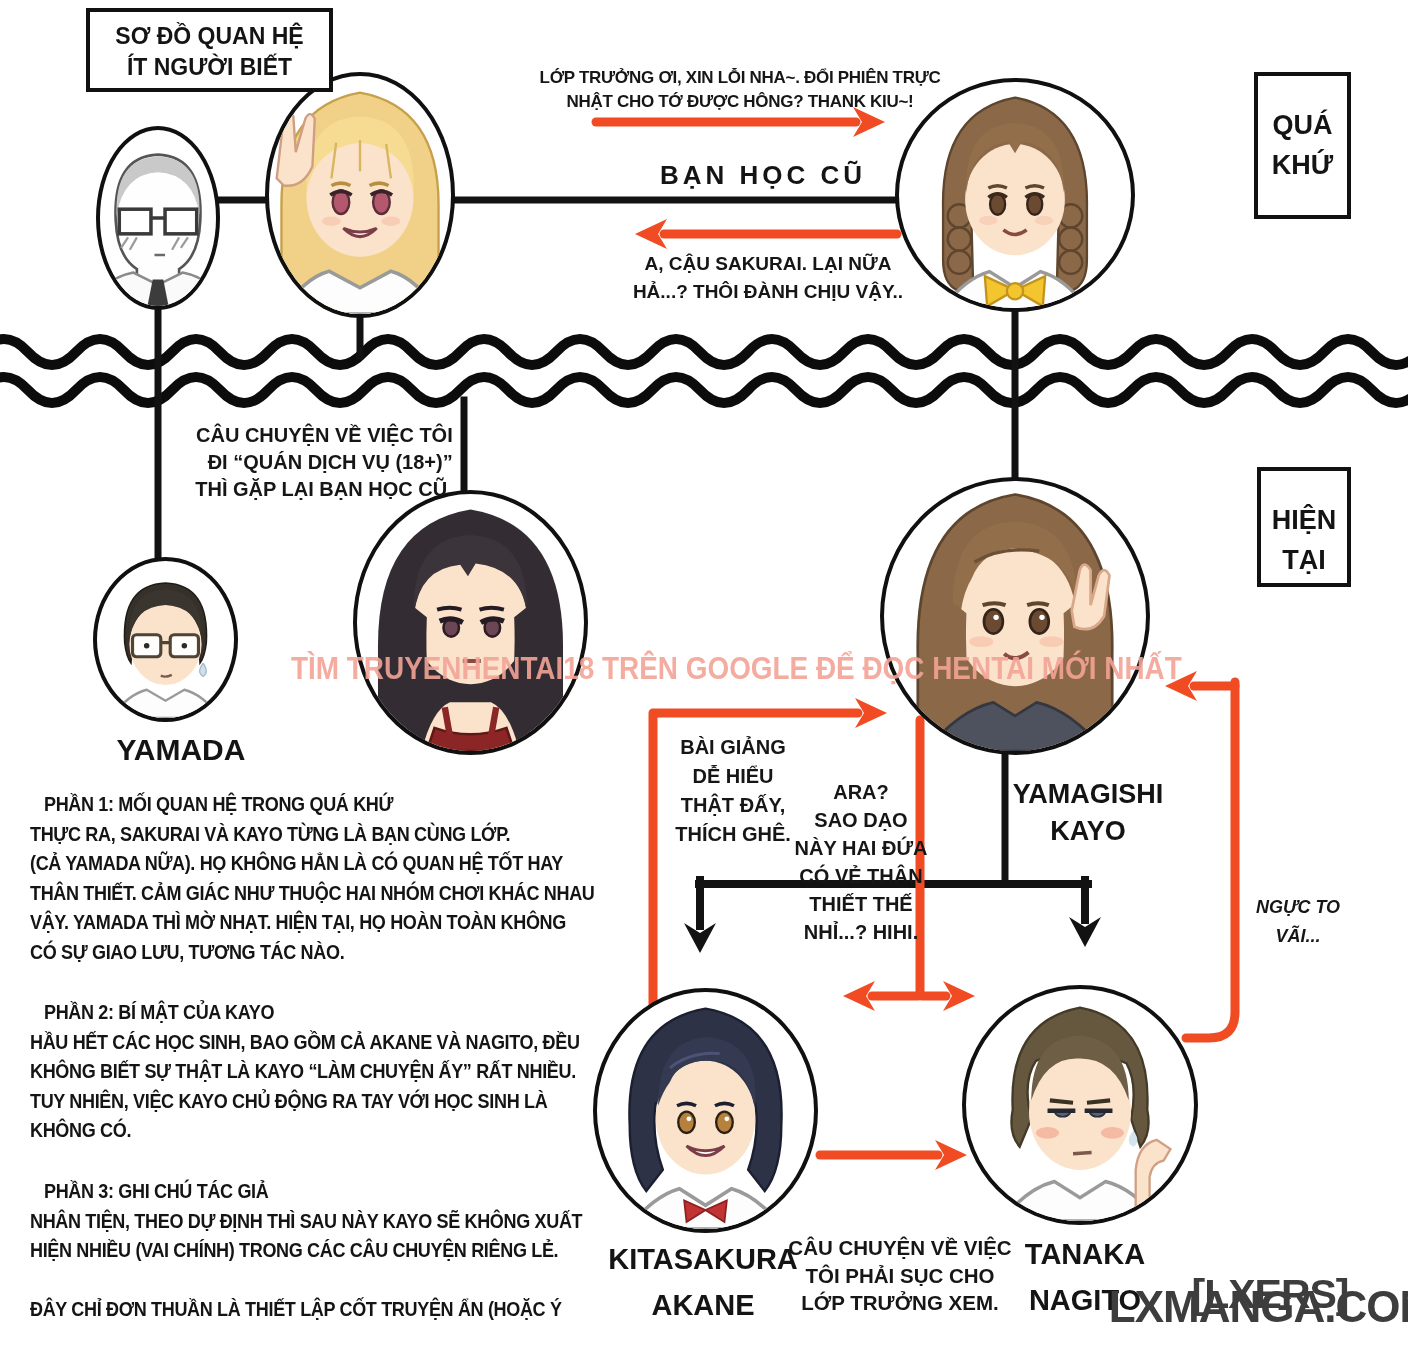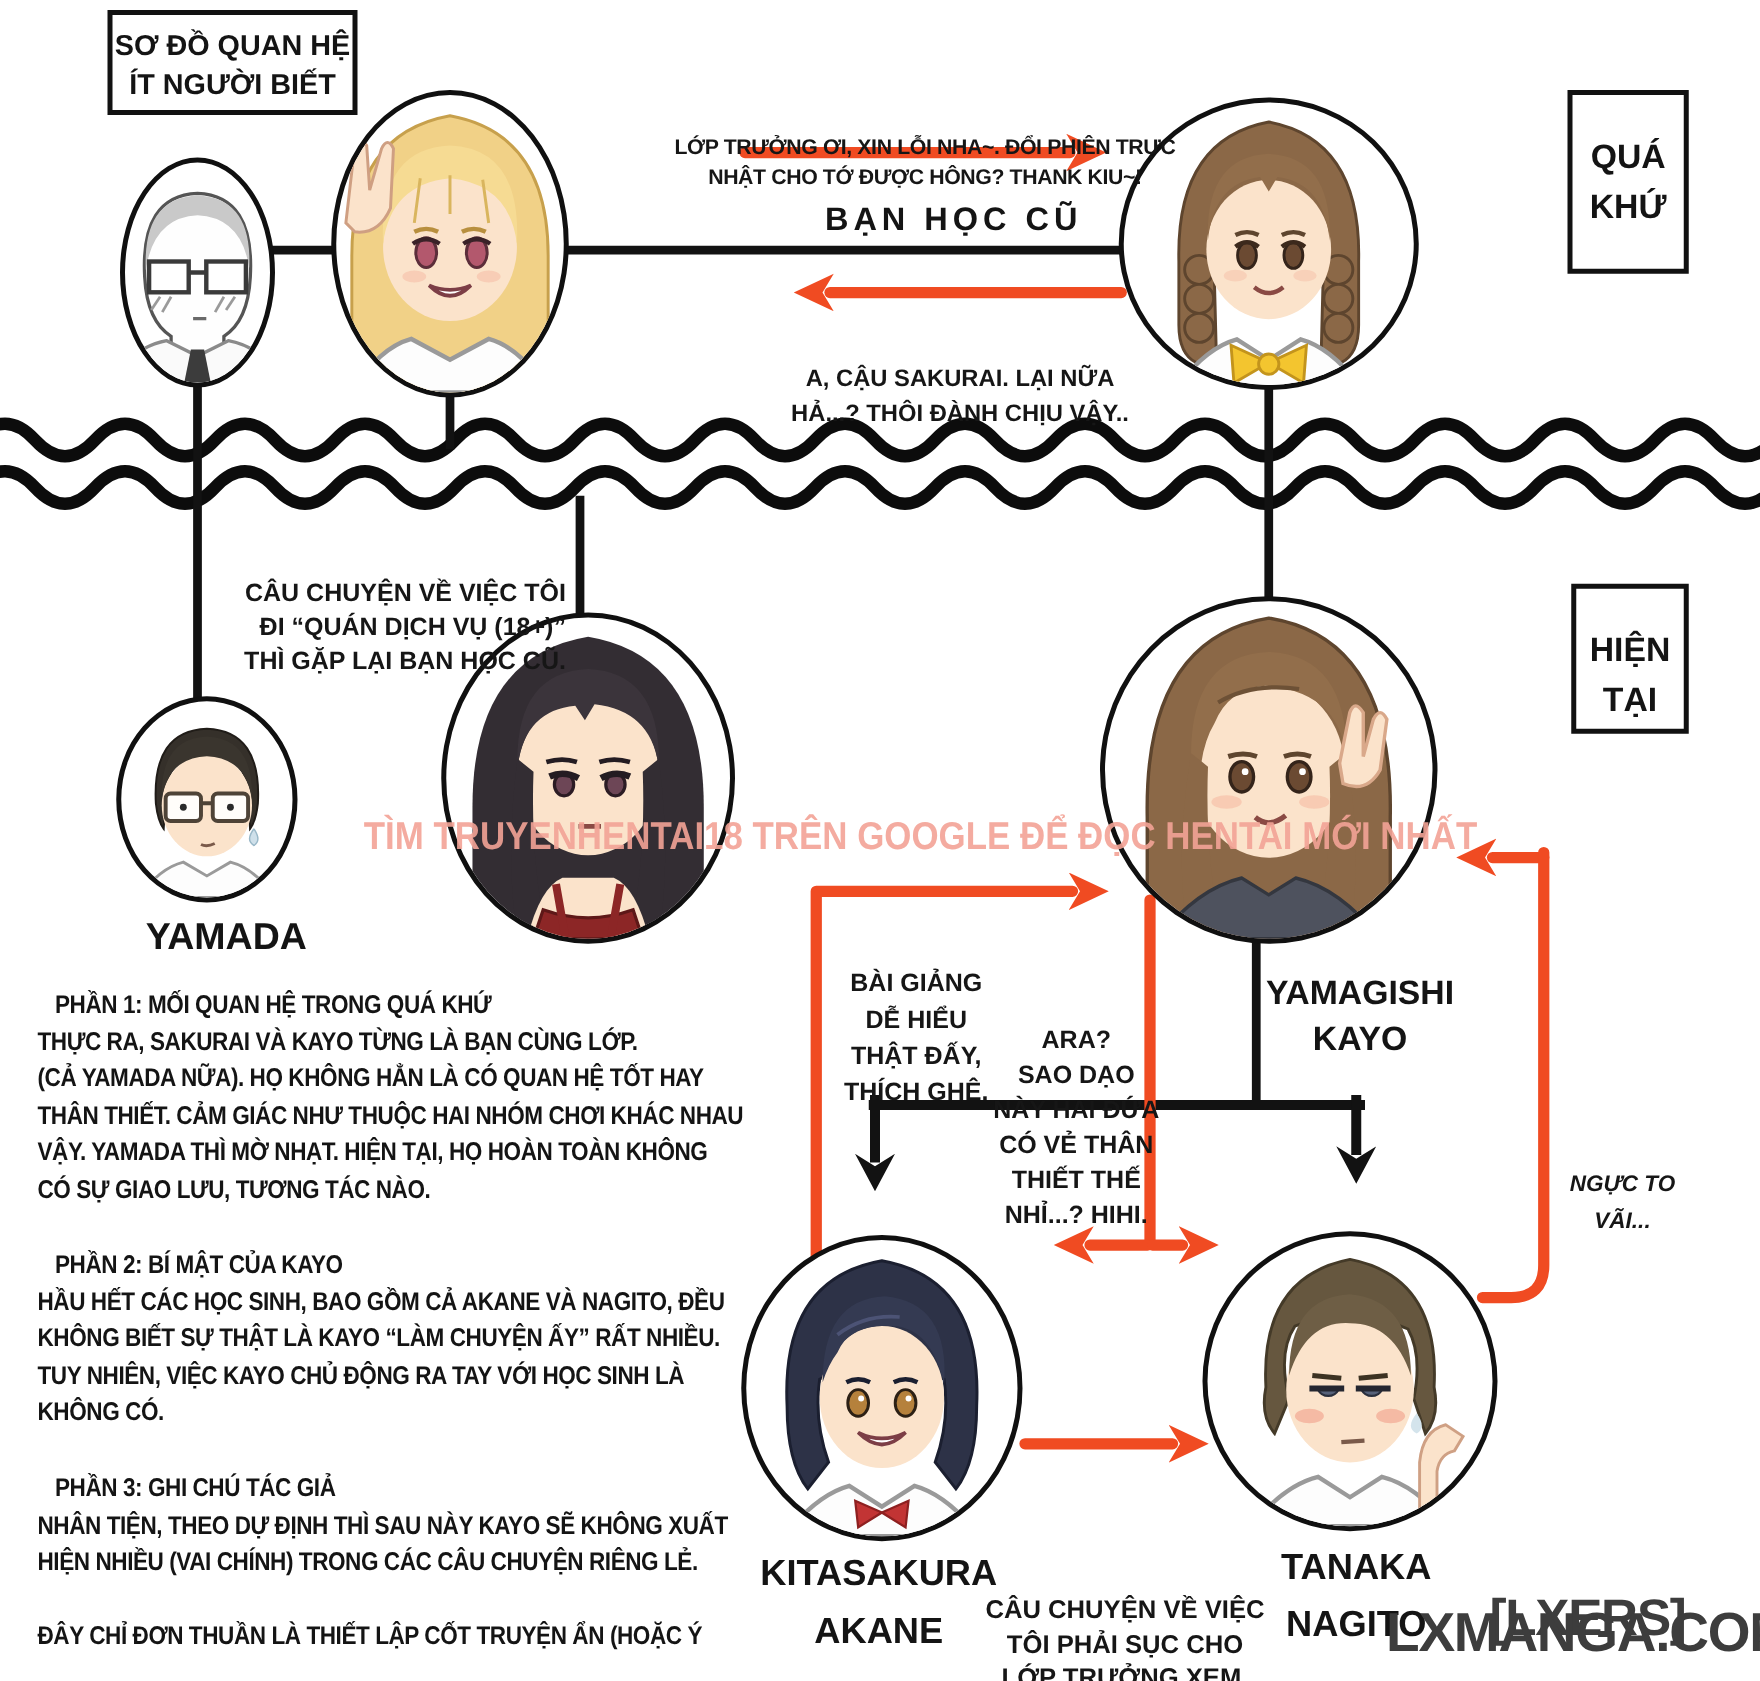"SƠ ĐỒ QUAN HỆ" div.abs { width: 200px -> 247px }
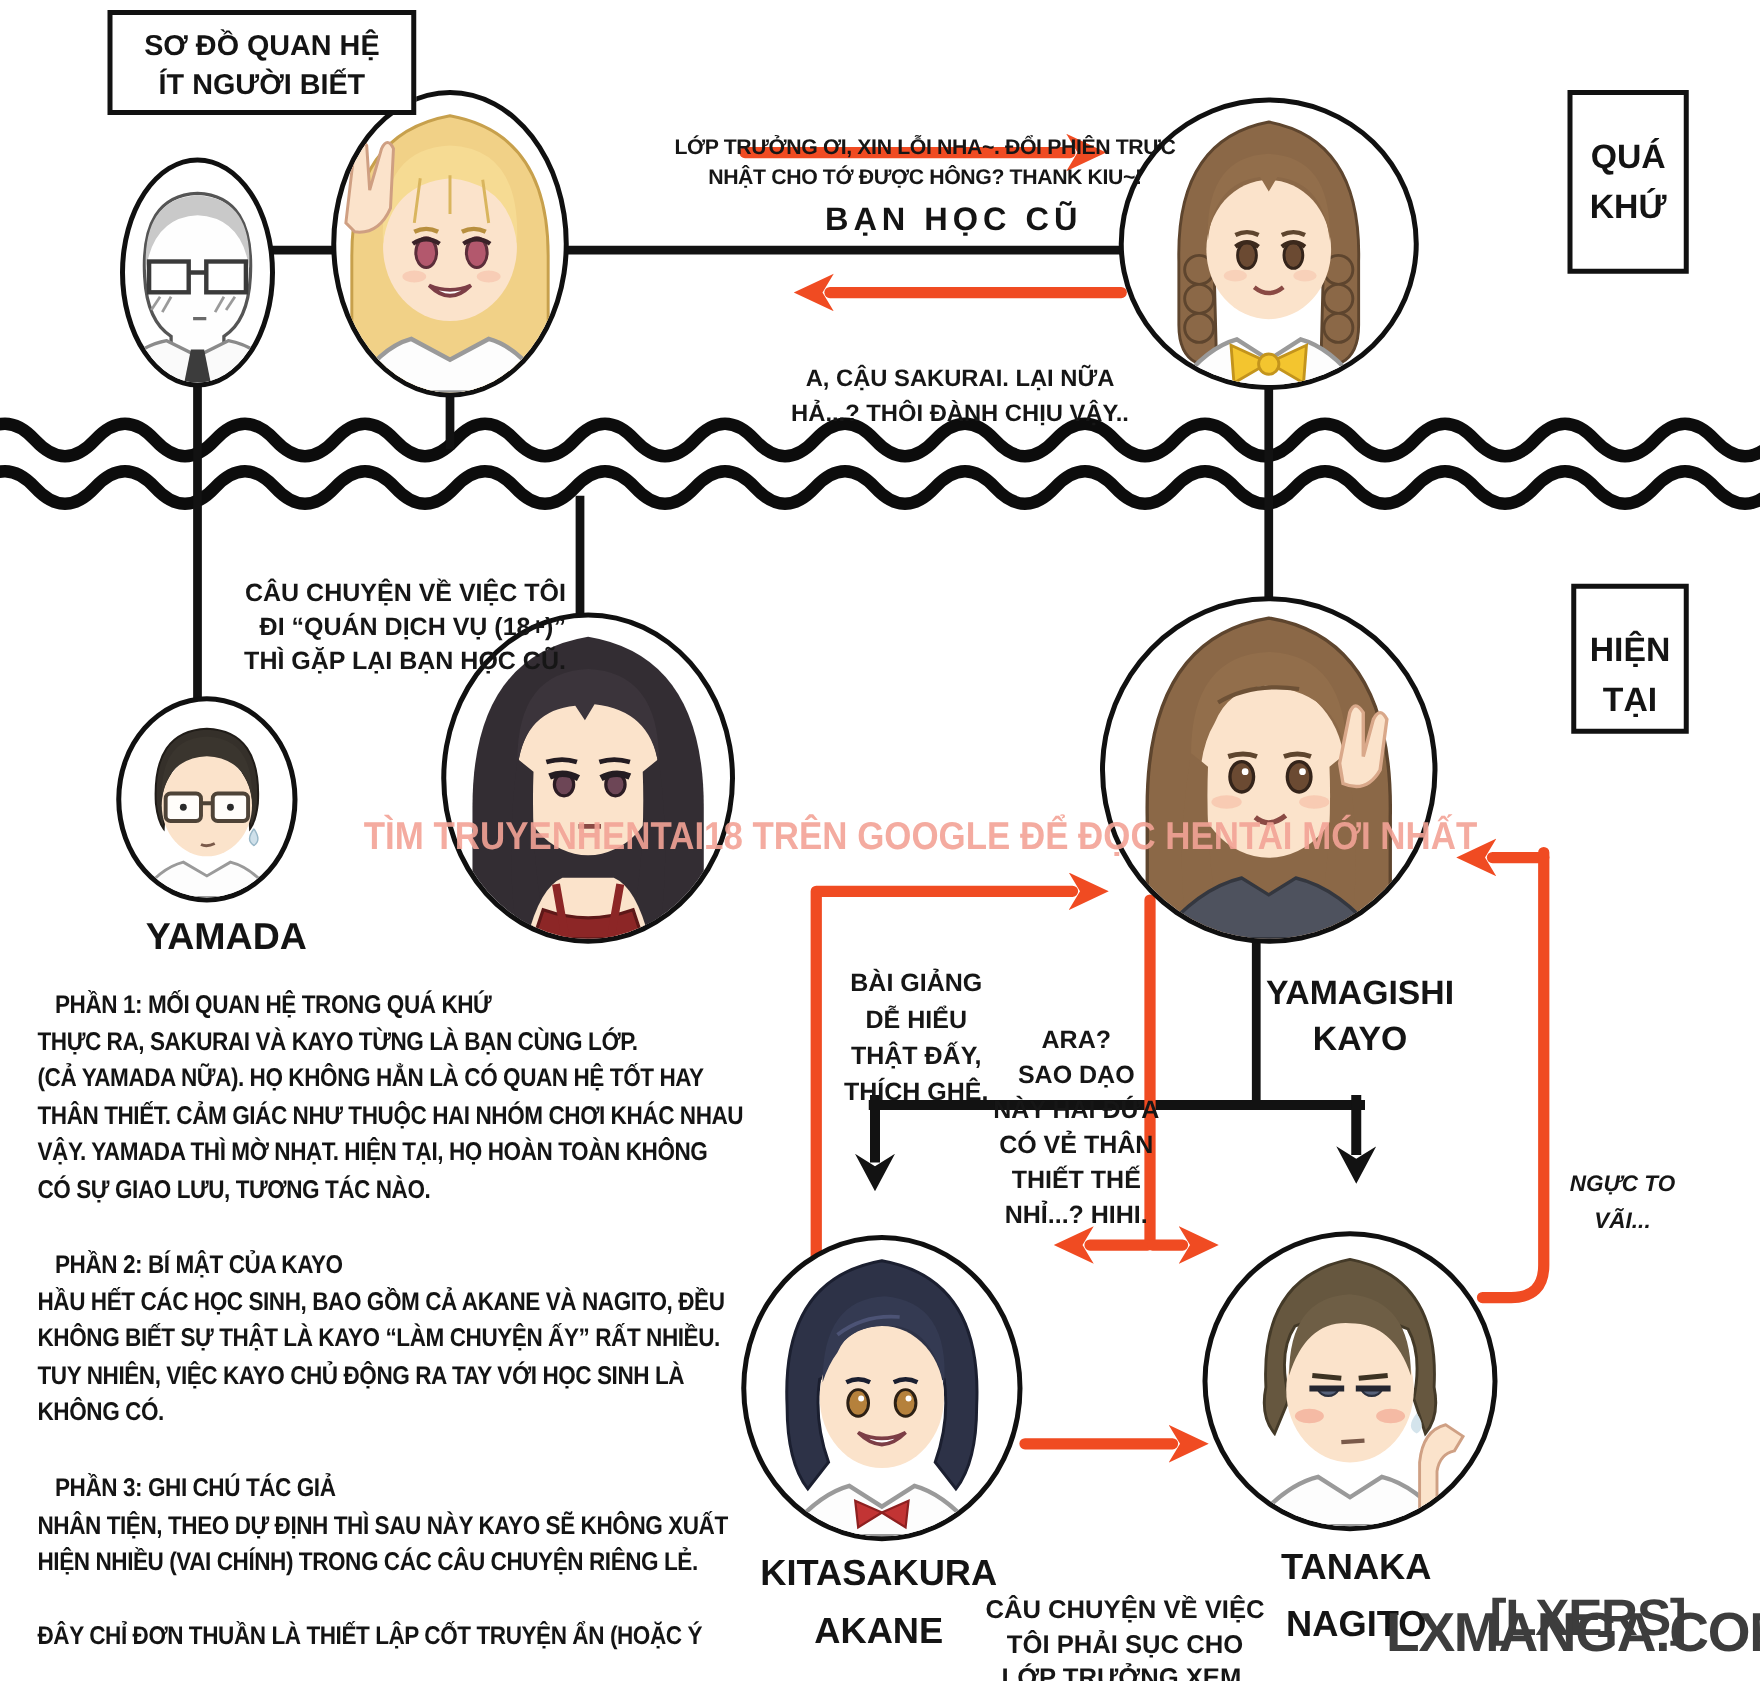"LỚP TRƯỞNG ƠI, XIN LỖI" .speech { margin-top: 40px -> none }
